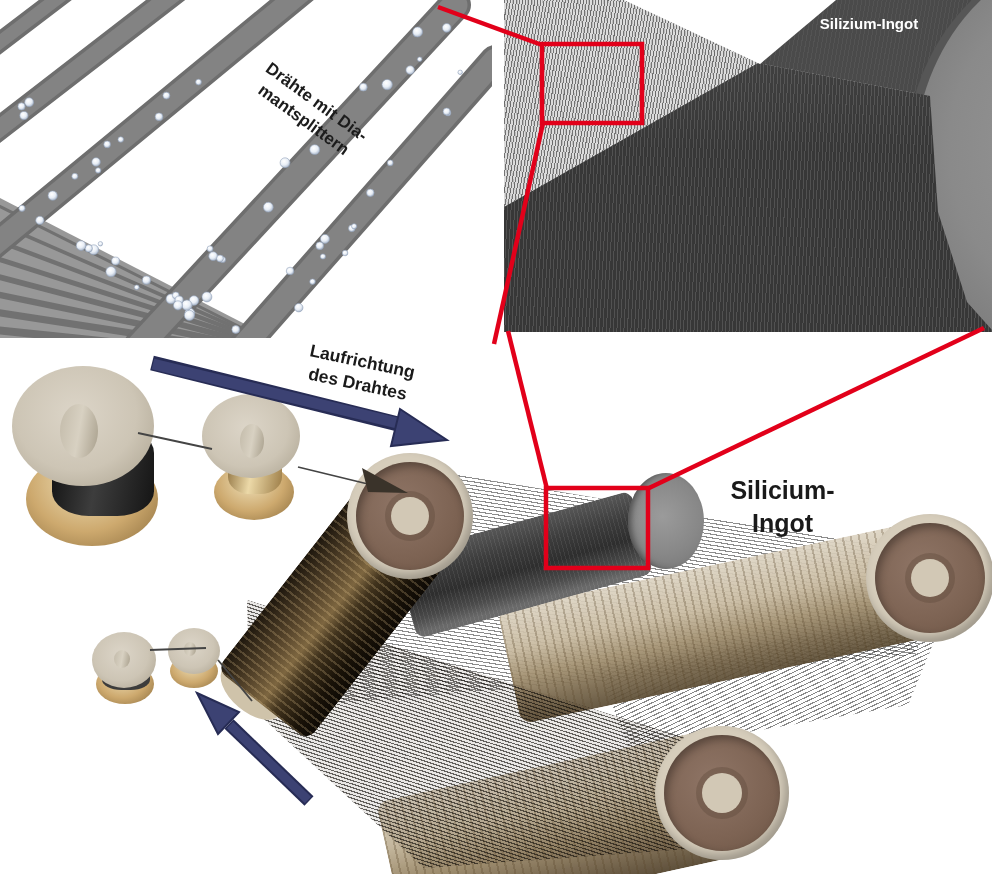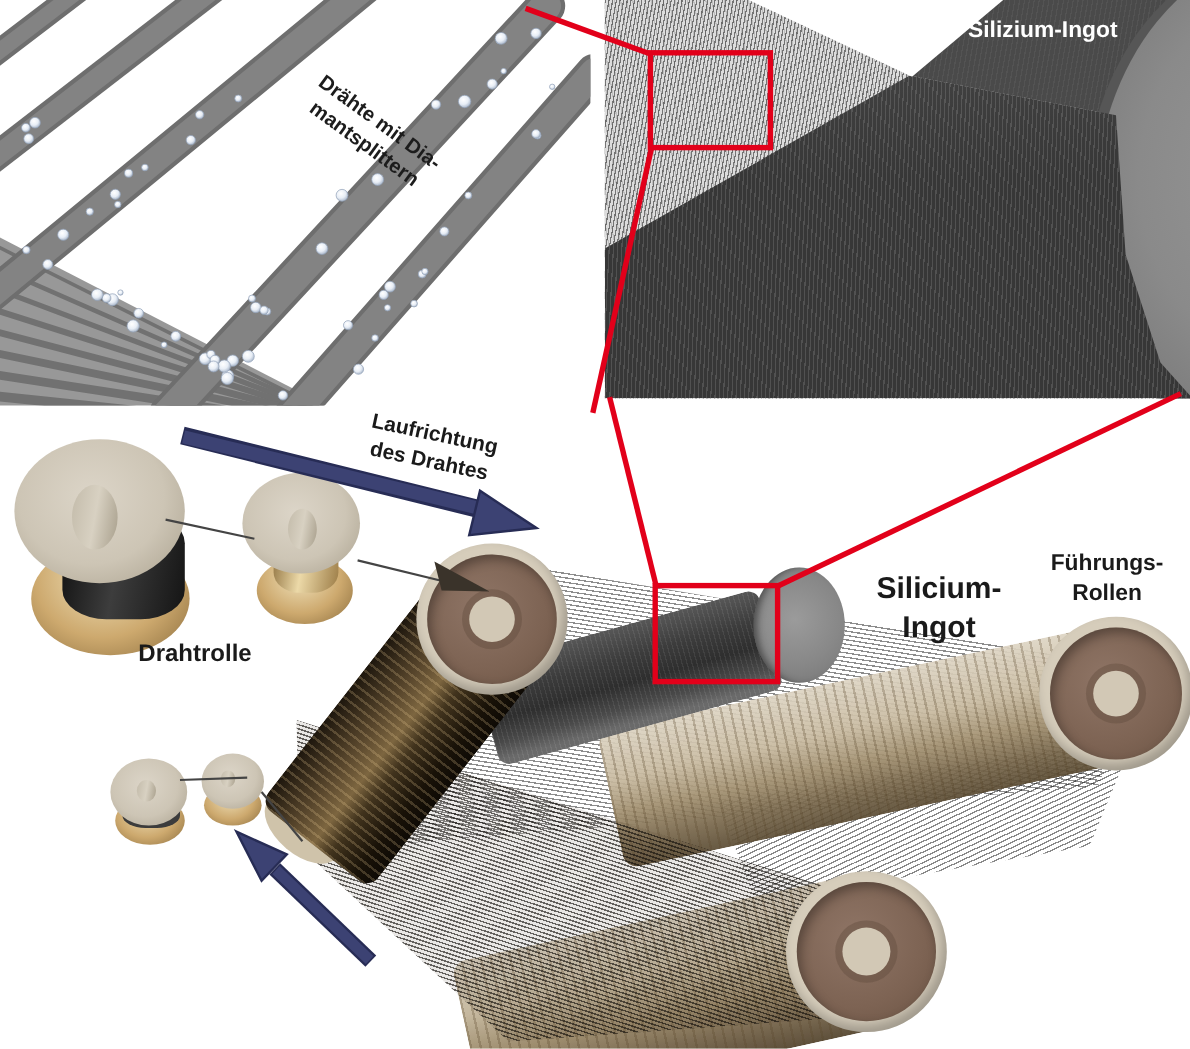"Silizium-Ingot" #iz-label { font-size: 19px -> 15px }
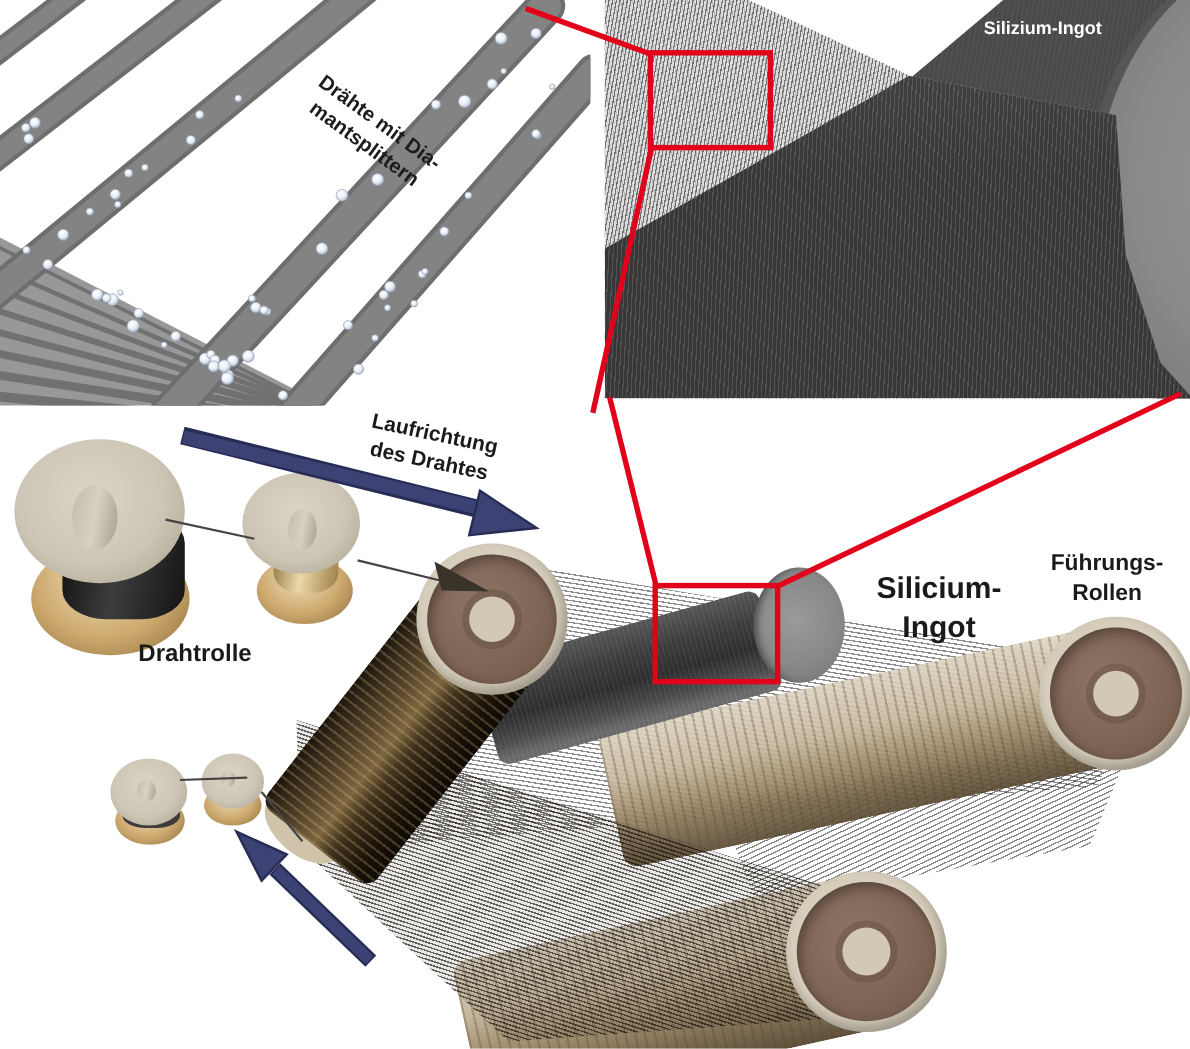"Führungs-" div.lbl { html: <div> <span>Führungs-</span> <span>Rollen</span> </div> -> none }
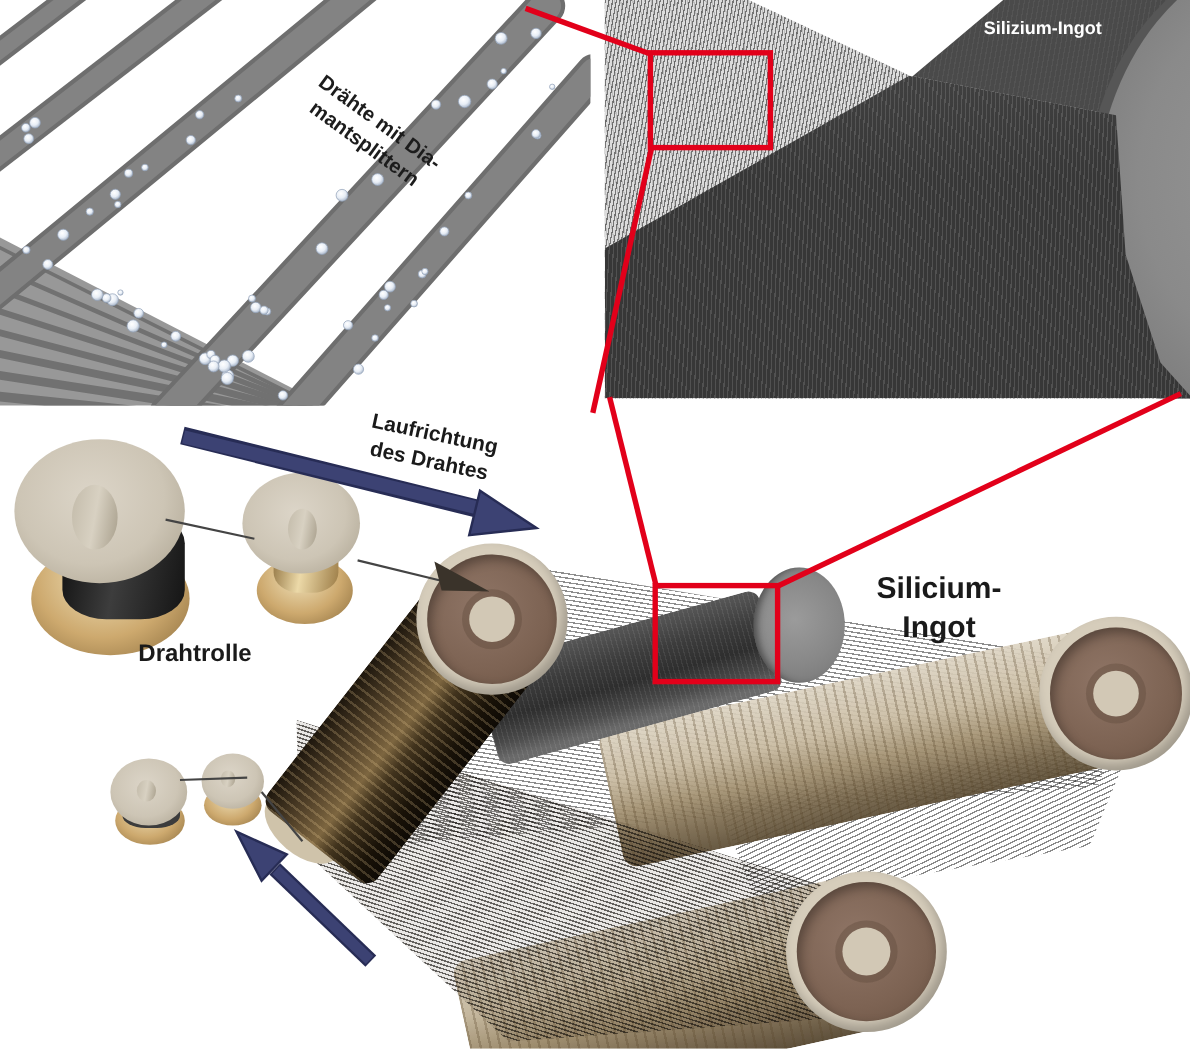"Drahtrolle" div.lbl { html: <div>Drahtrolle</div> -> none }
